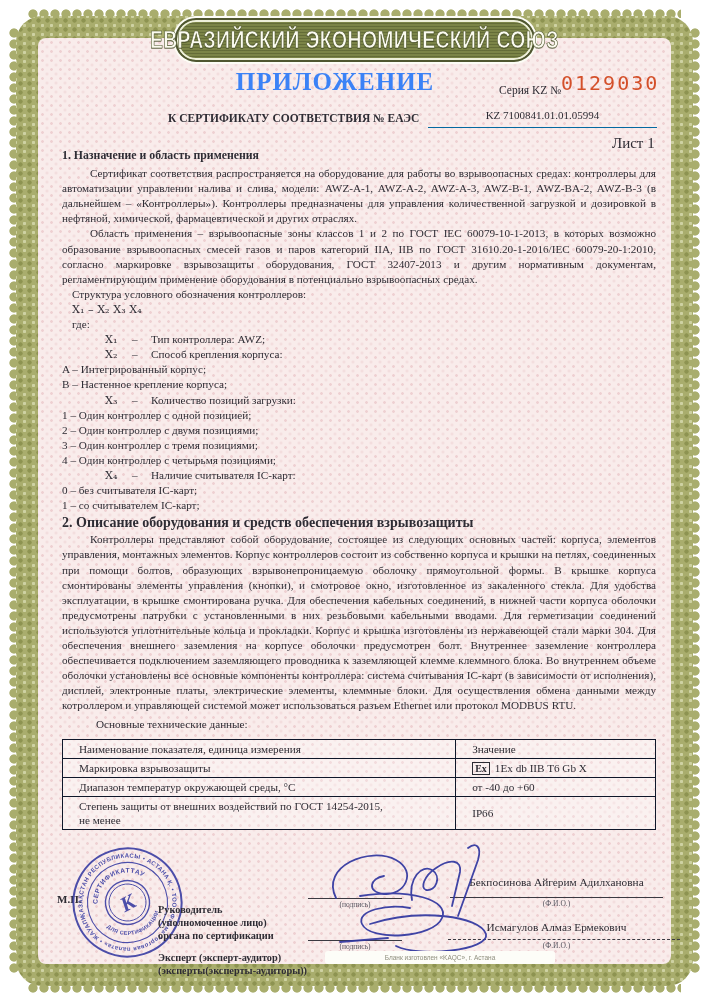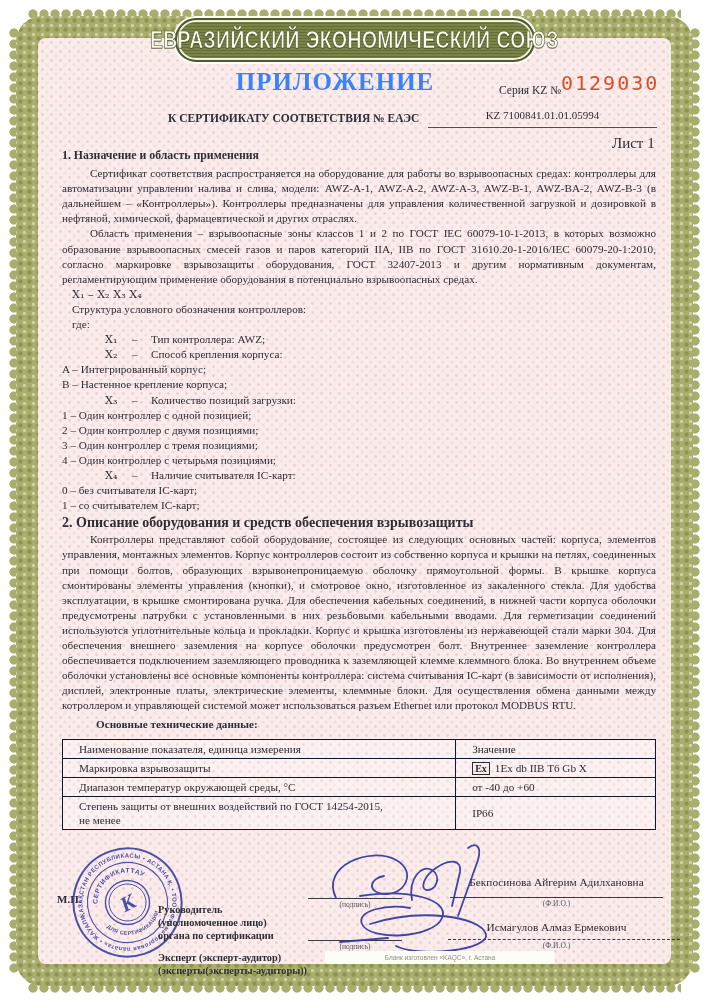"X₁ – X₂ X₃ X₄" p.plain { order: before "Структура условного обозначения" -> after "Структура условного обозначения" }
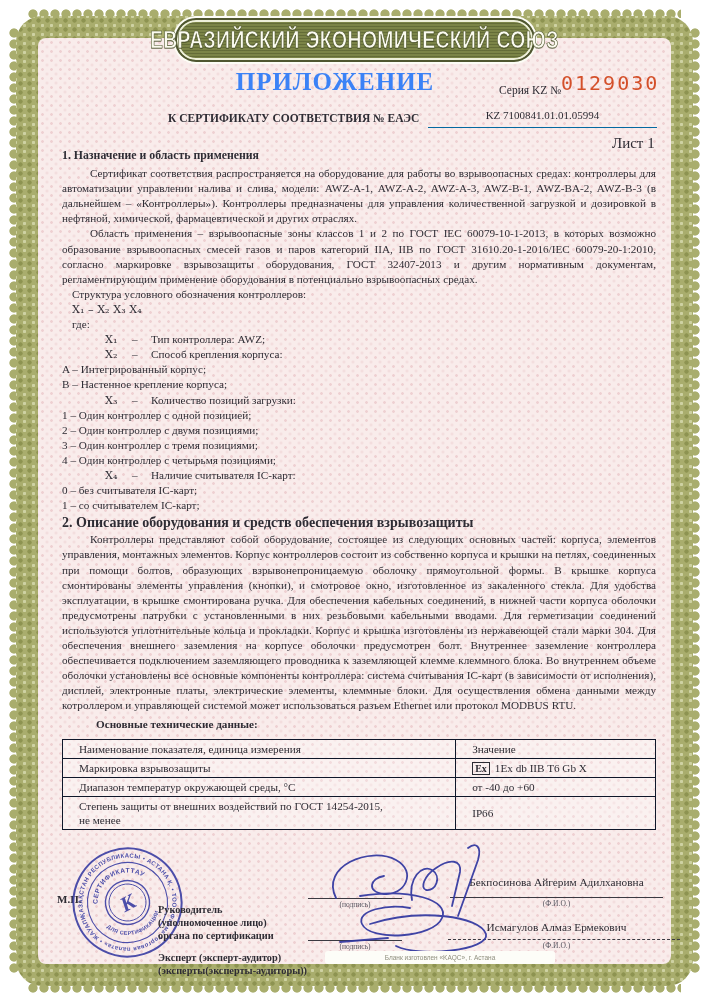"Основные технические данные:" .tech-h { font-weight: bold -> normal }
